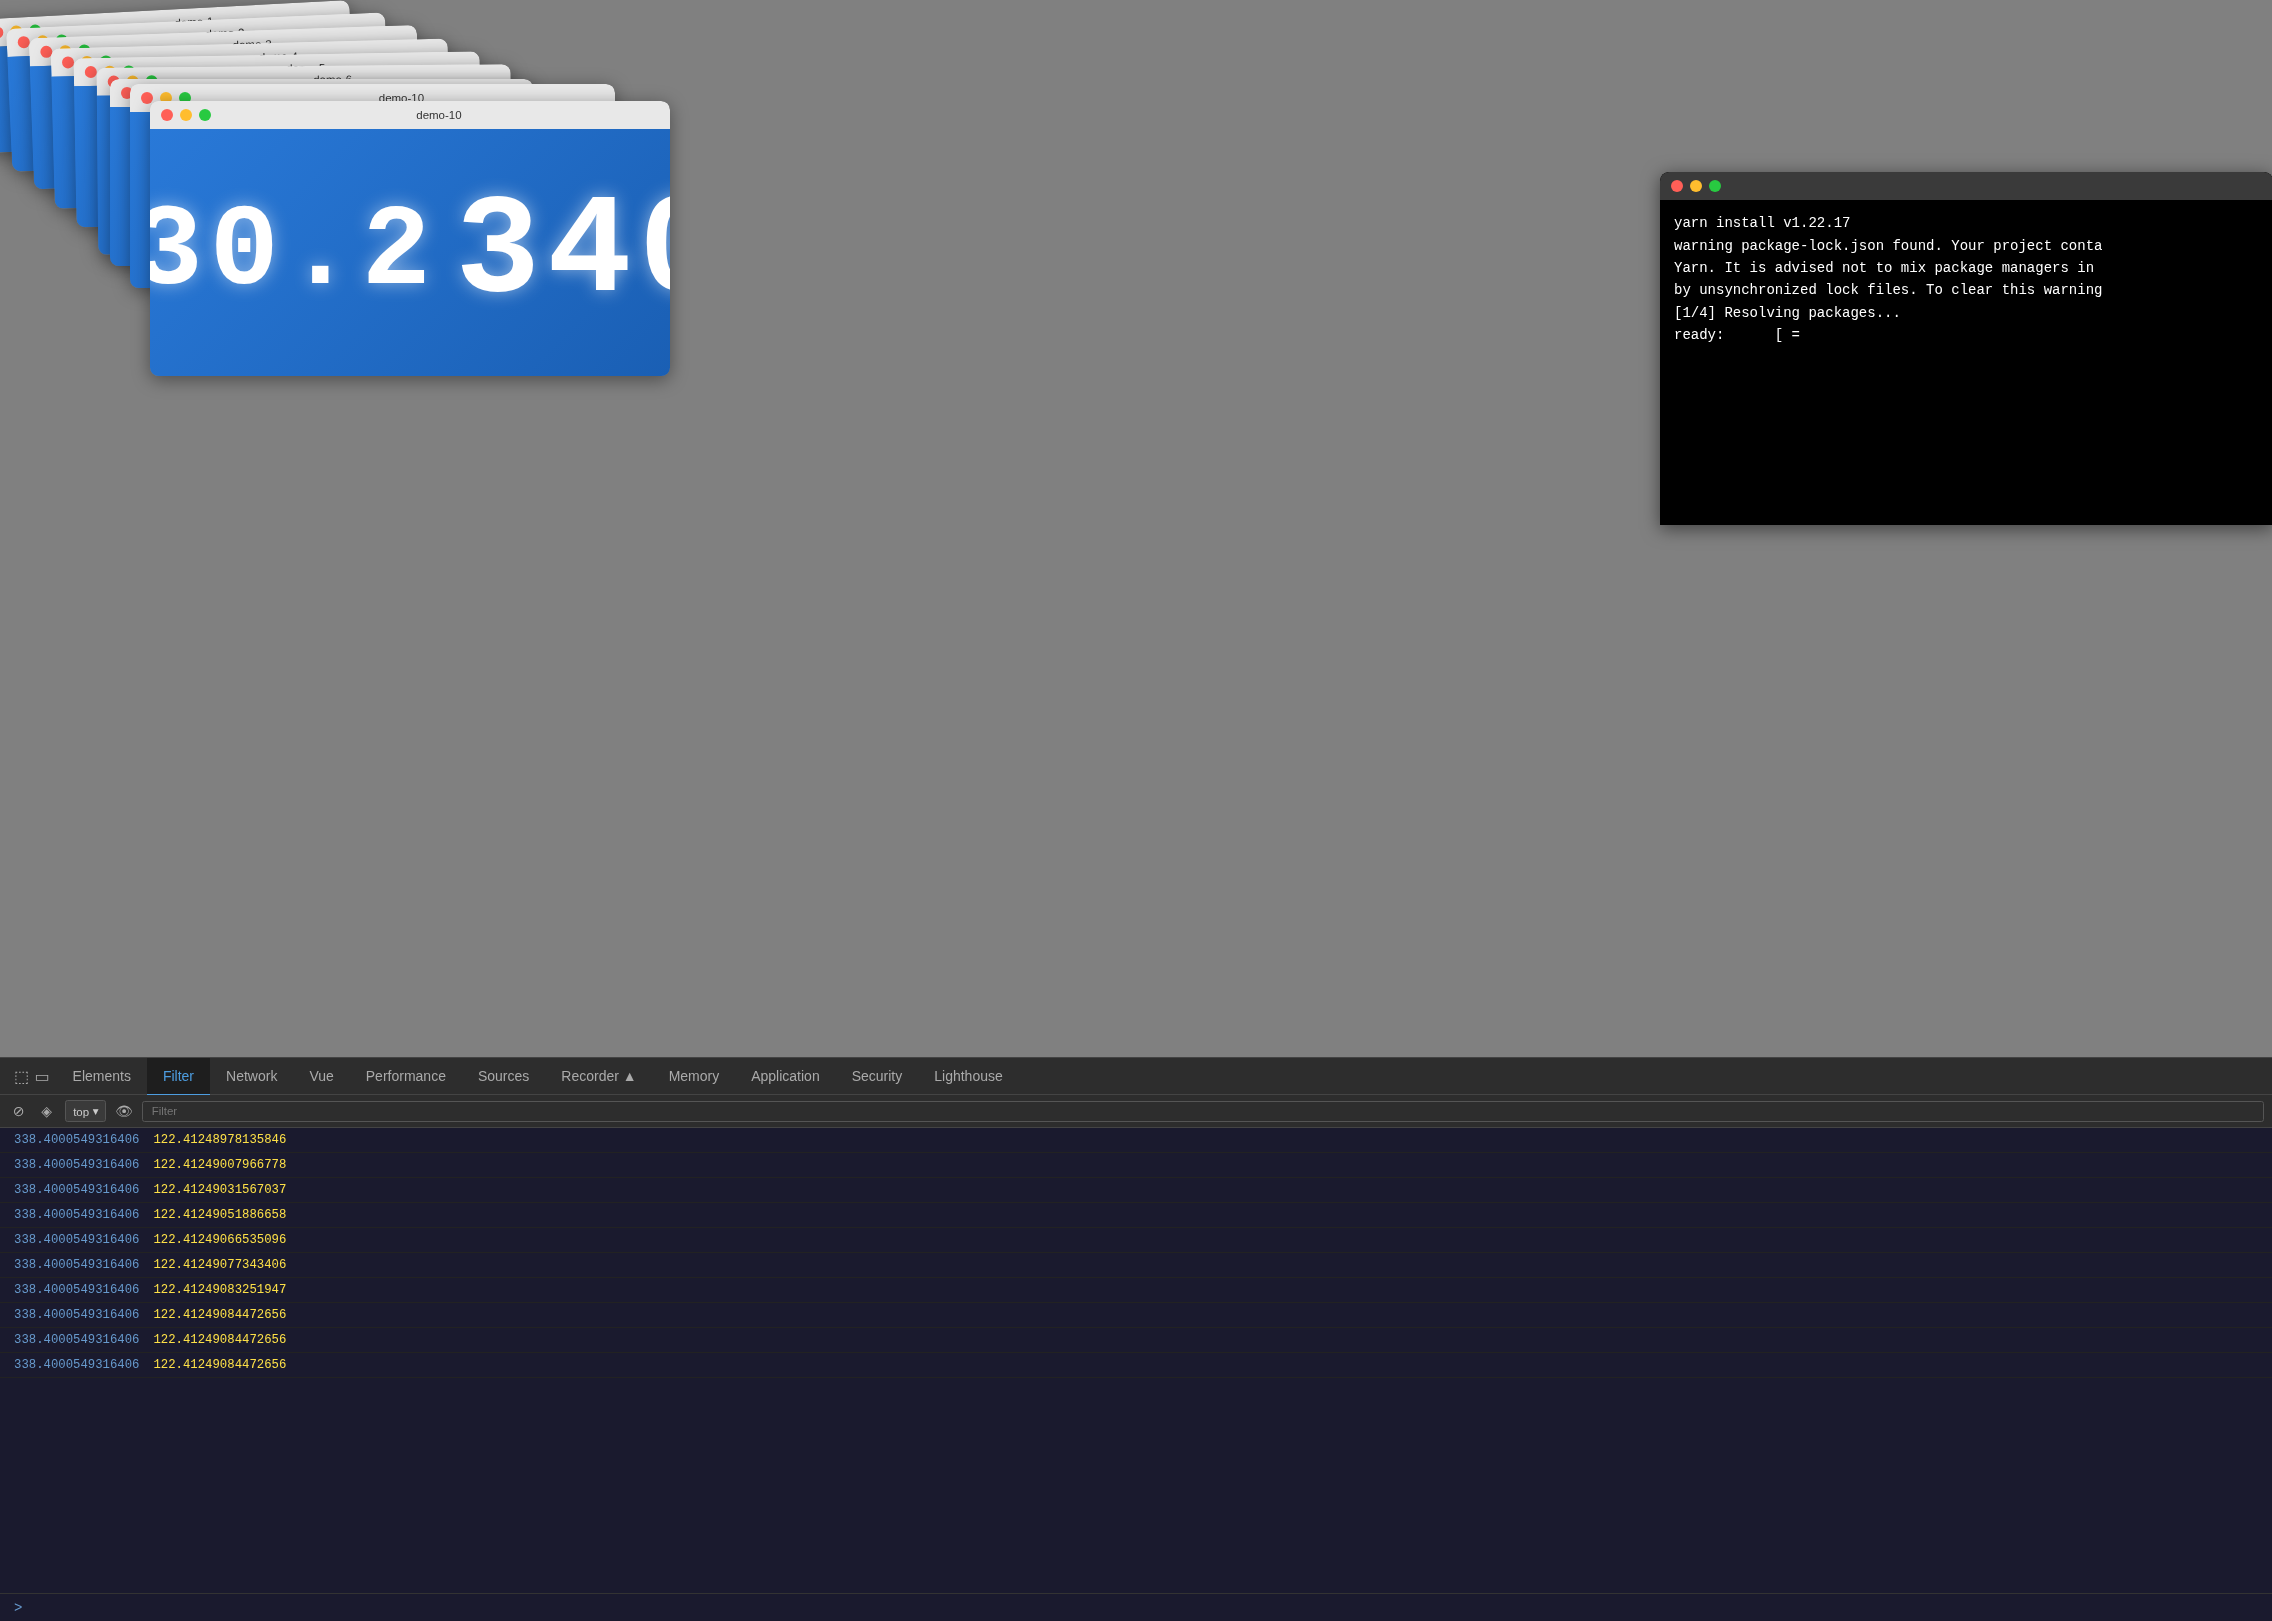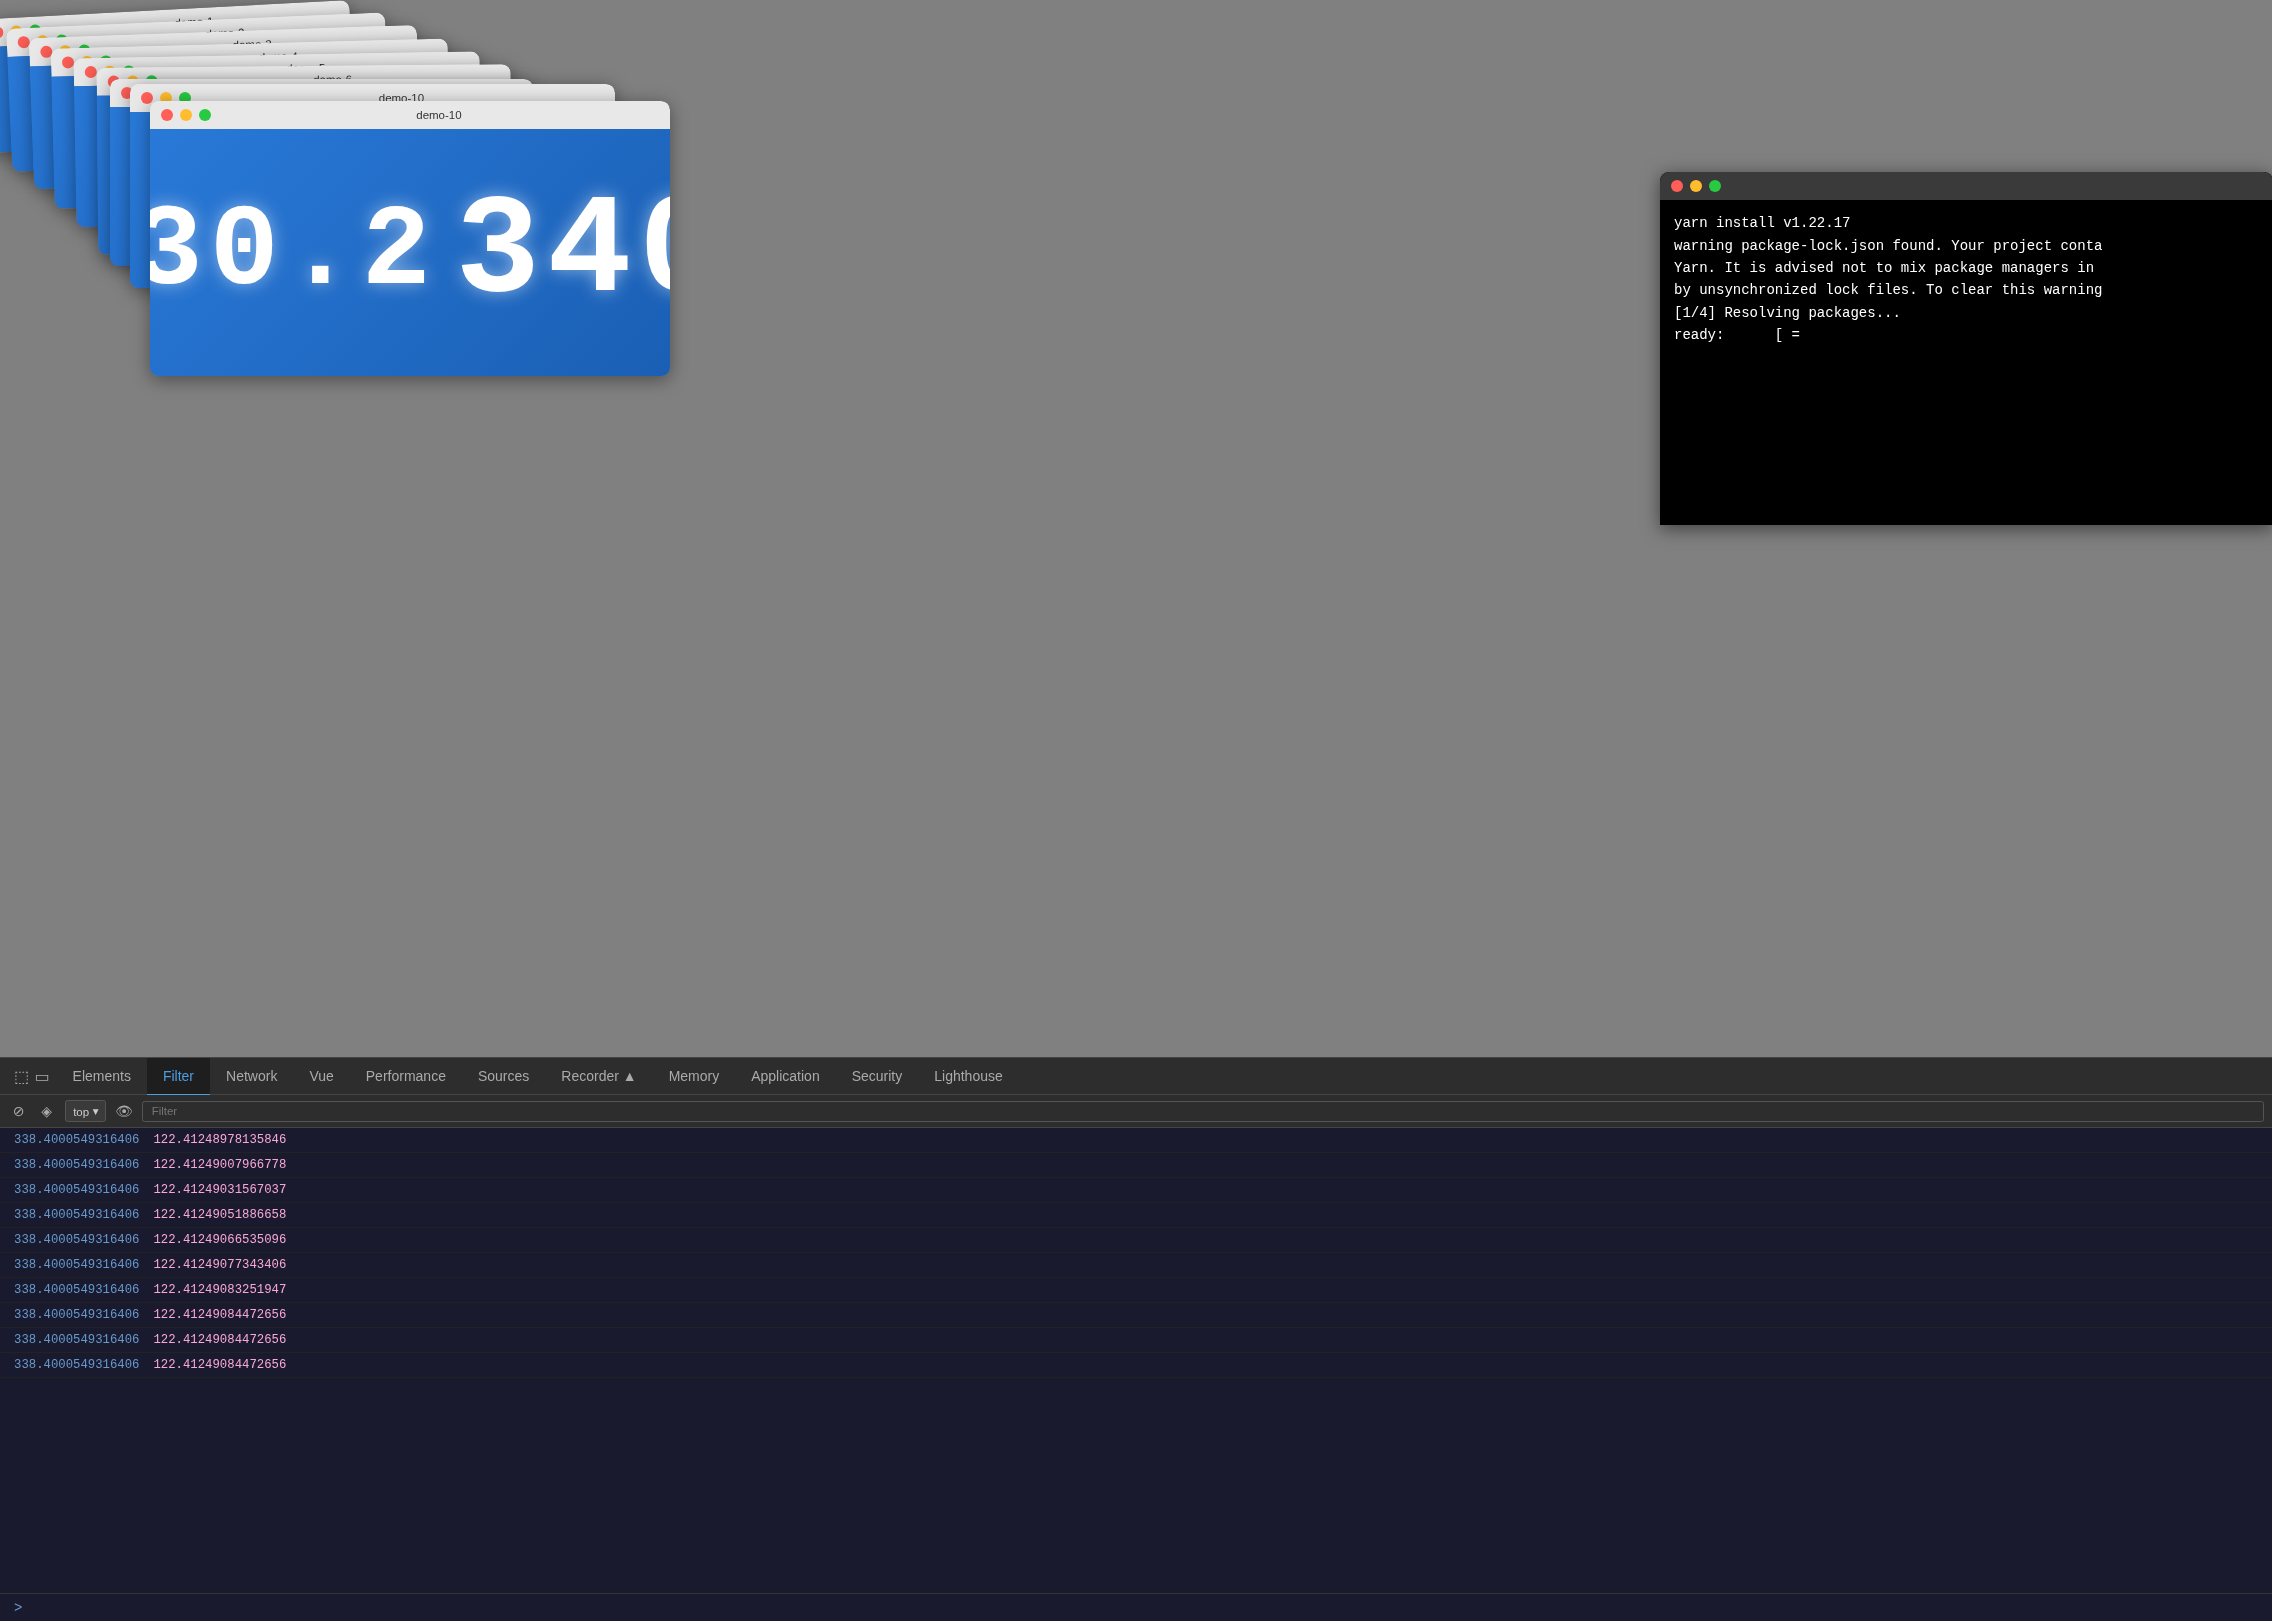"122.41248978135846" .console-num2 { color: #f9a8d4 -> #fde047 }
